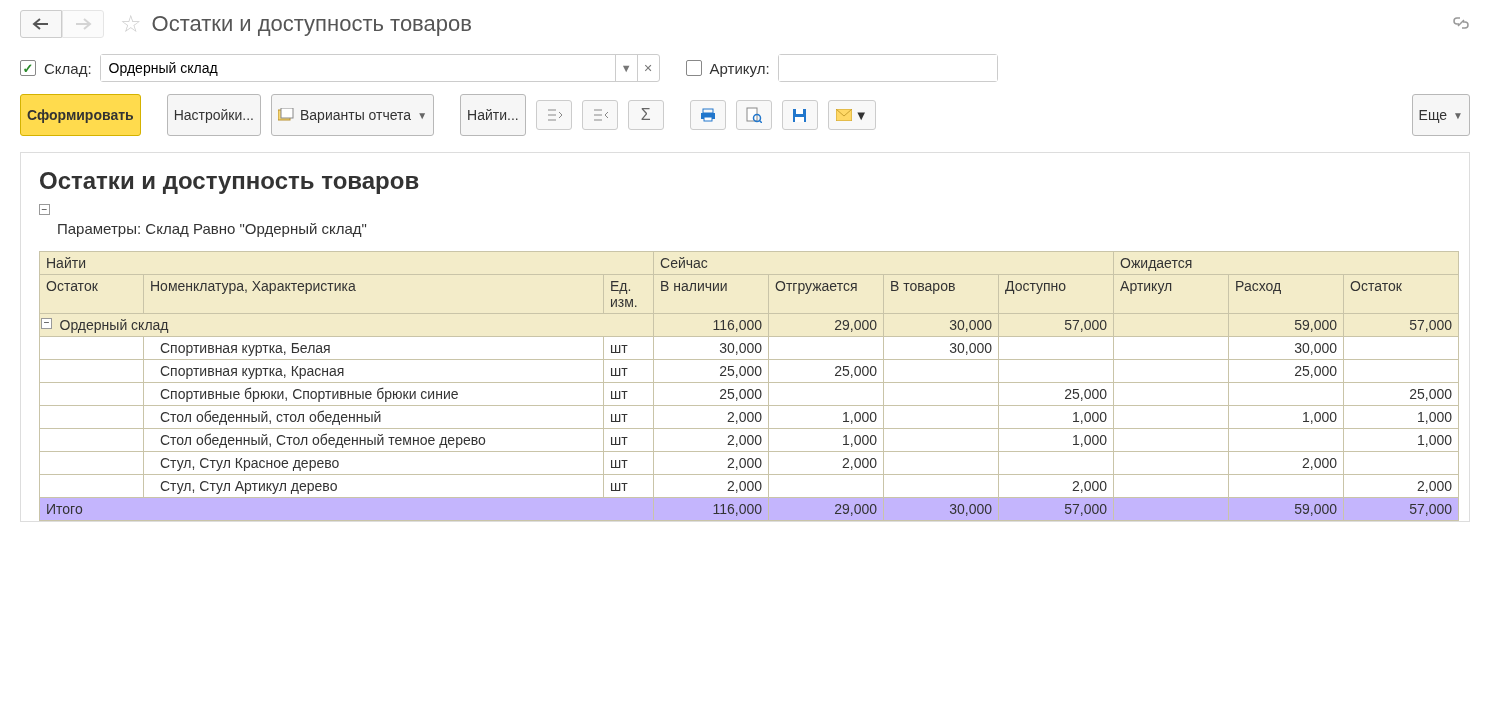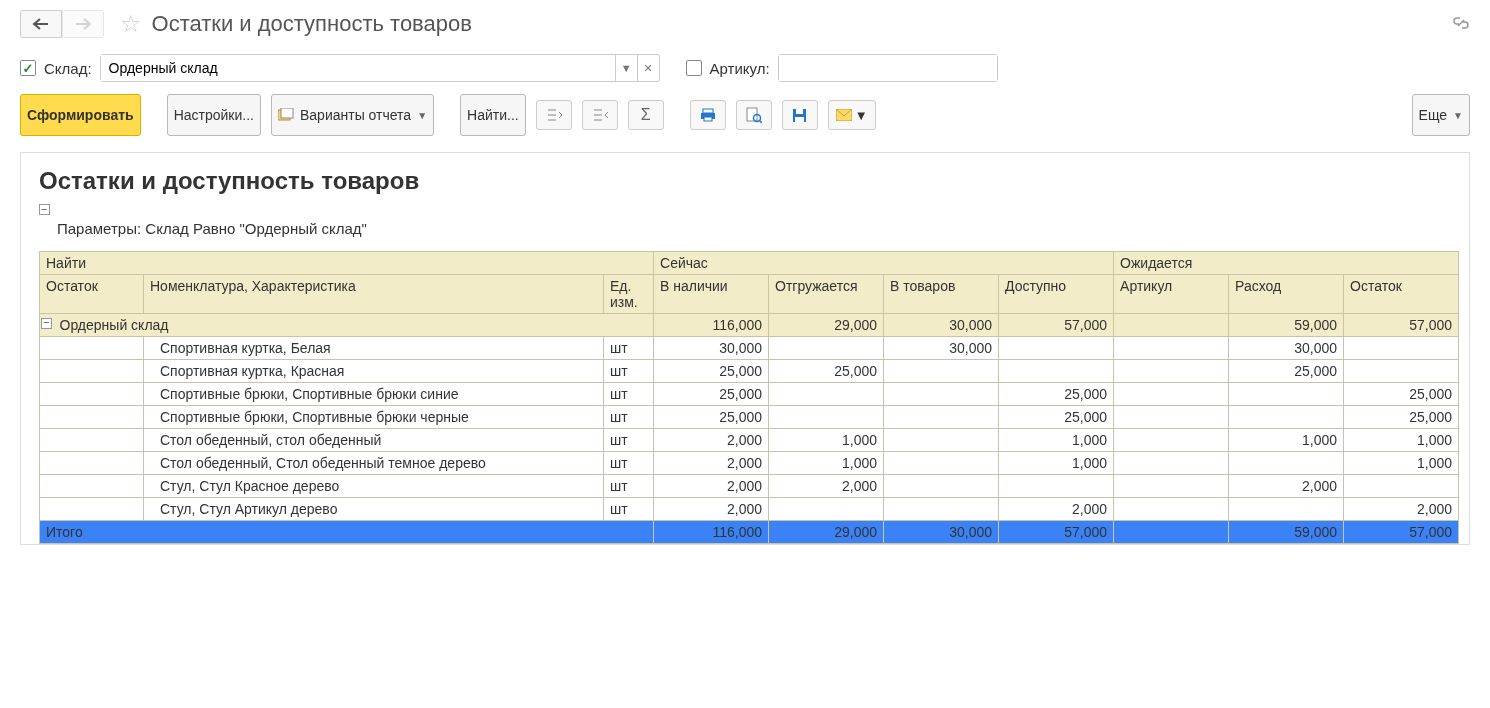"Спортивные брюки, Спортивные брюки" tr { html: <tr> <td></td> <td></td> <td>Спортивные брюки, Спортивные брюки черные</td> <td>шт</td> <td>25,000</td> <td></td> <td></td> <td>25,000</td> <td></td> <td></td> <td>25,000</td> </tr> -> none }
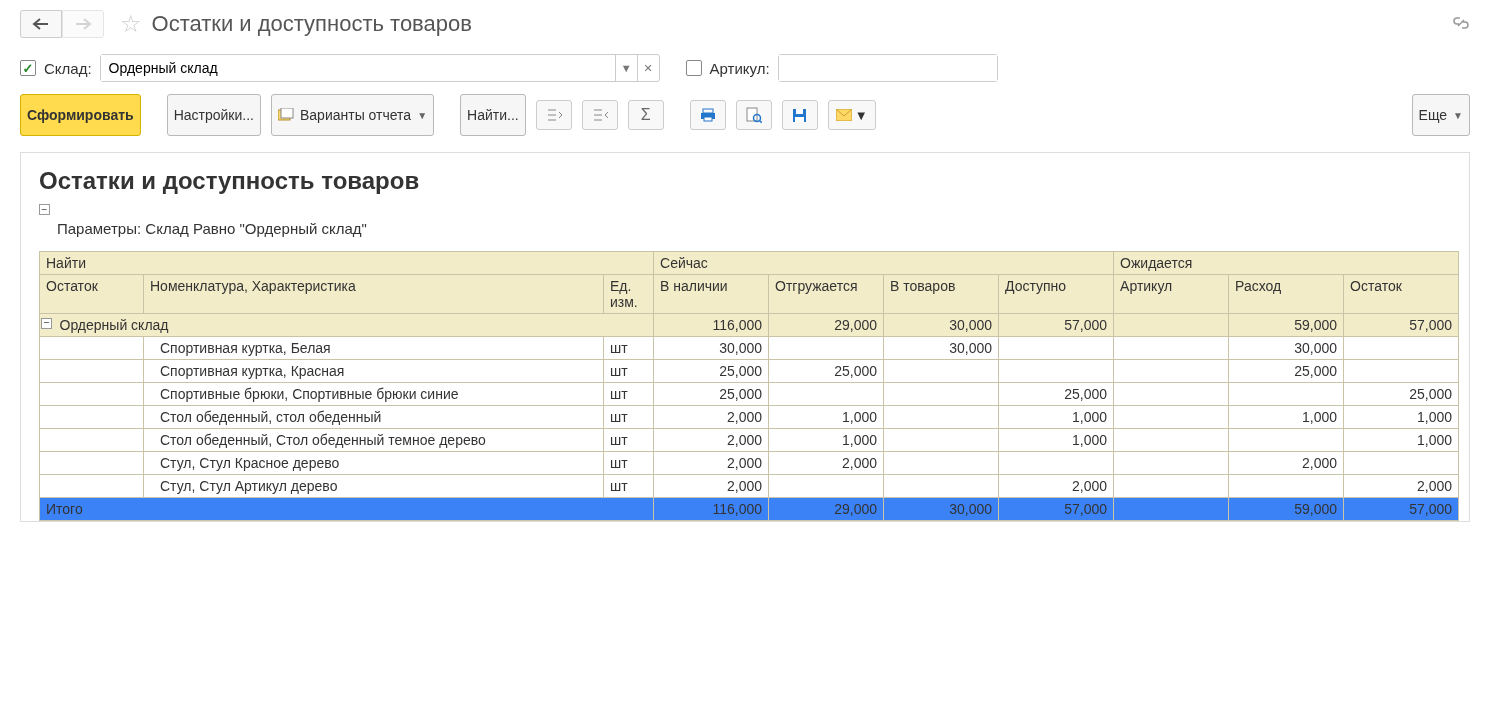"Итого" .grid .total-row td { background: #3b82f6 -> #c4b5fd }
